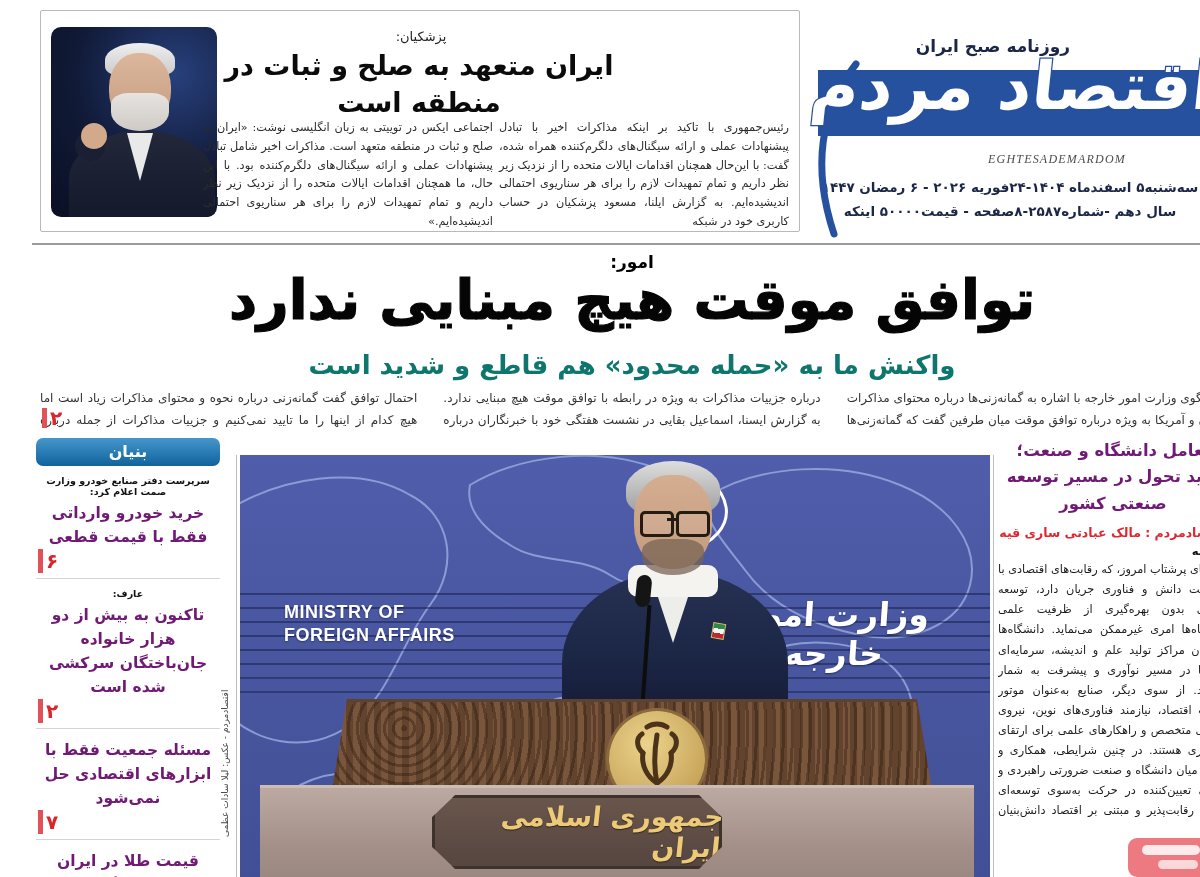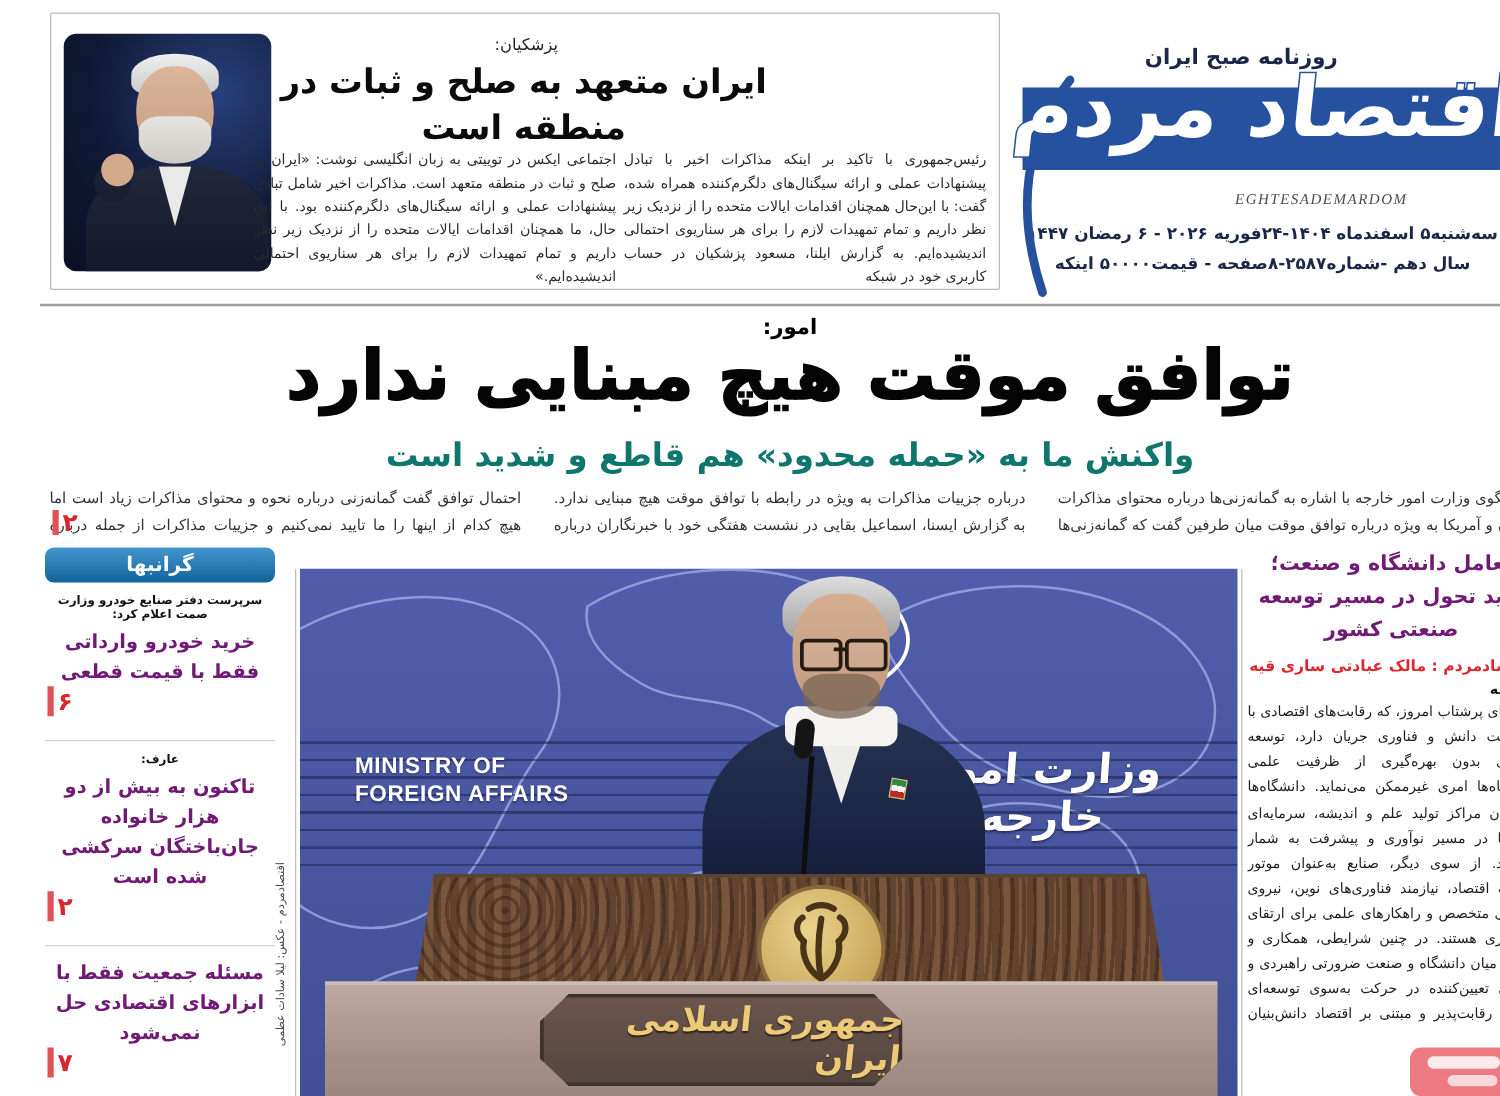"گرانبها" div.sec-bar { text: گرانبها -> بنیان }
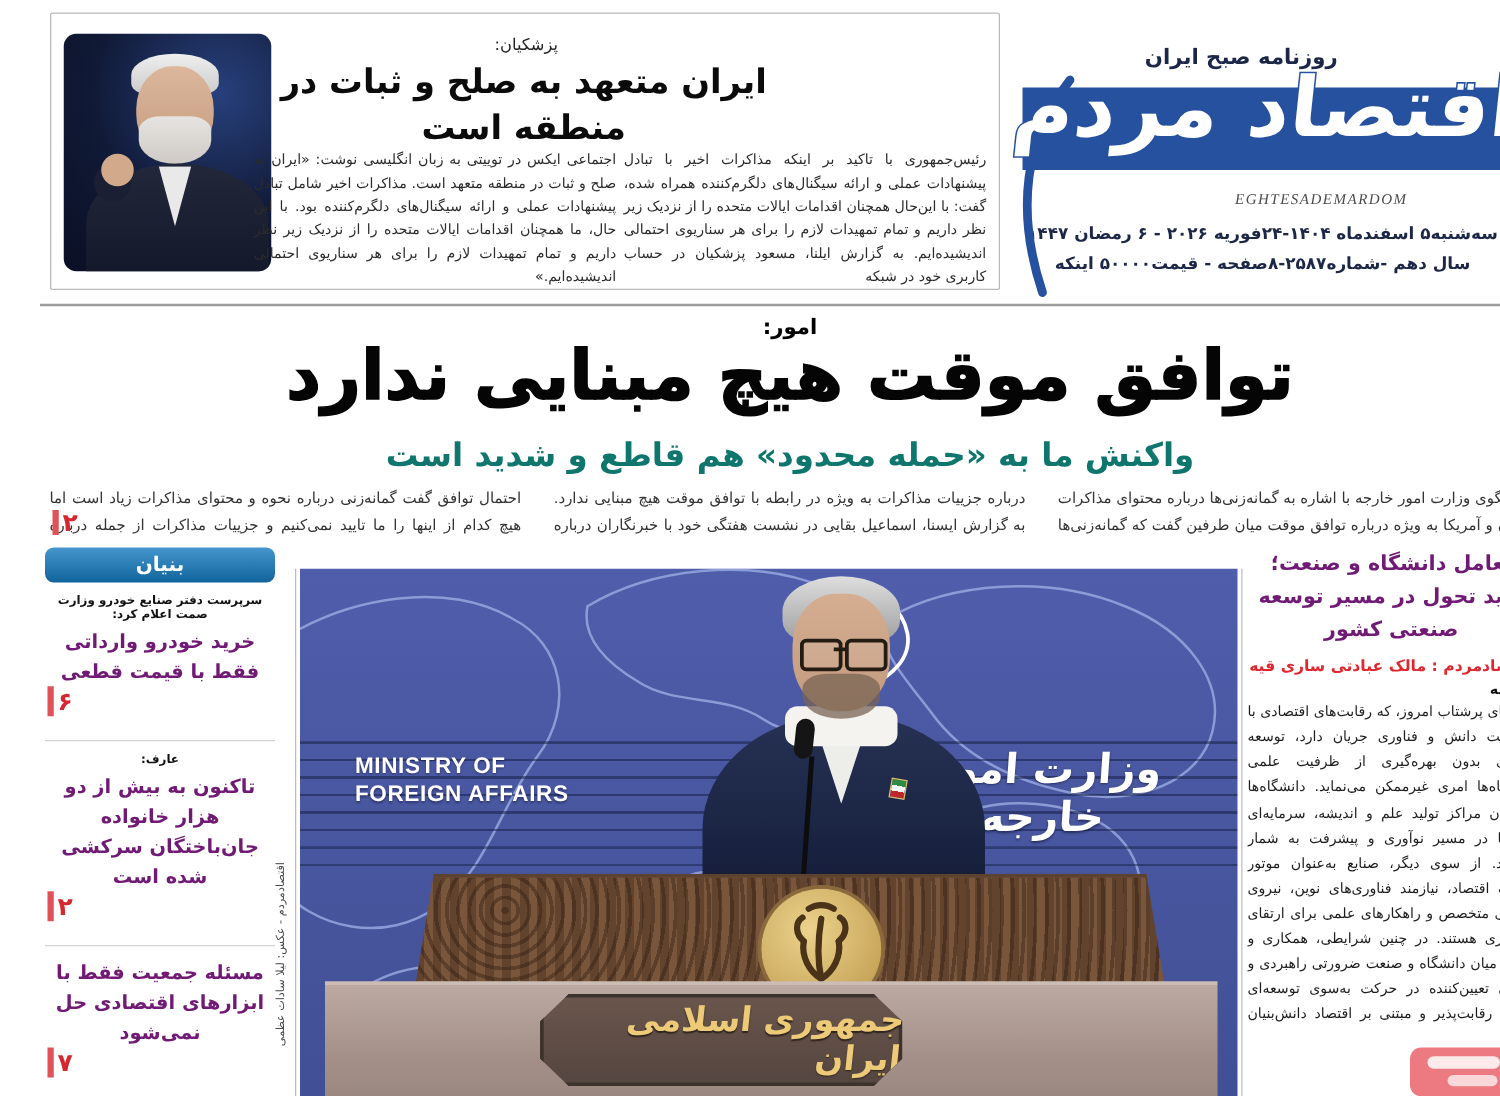"سرپرست دفتر صنایع خودرو وزارت" .vt-item { padding: 9px 2px 20px -> 9px 2px 6px }
